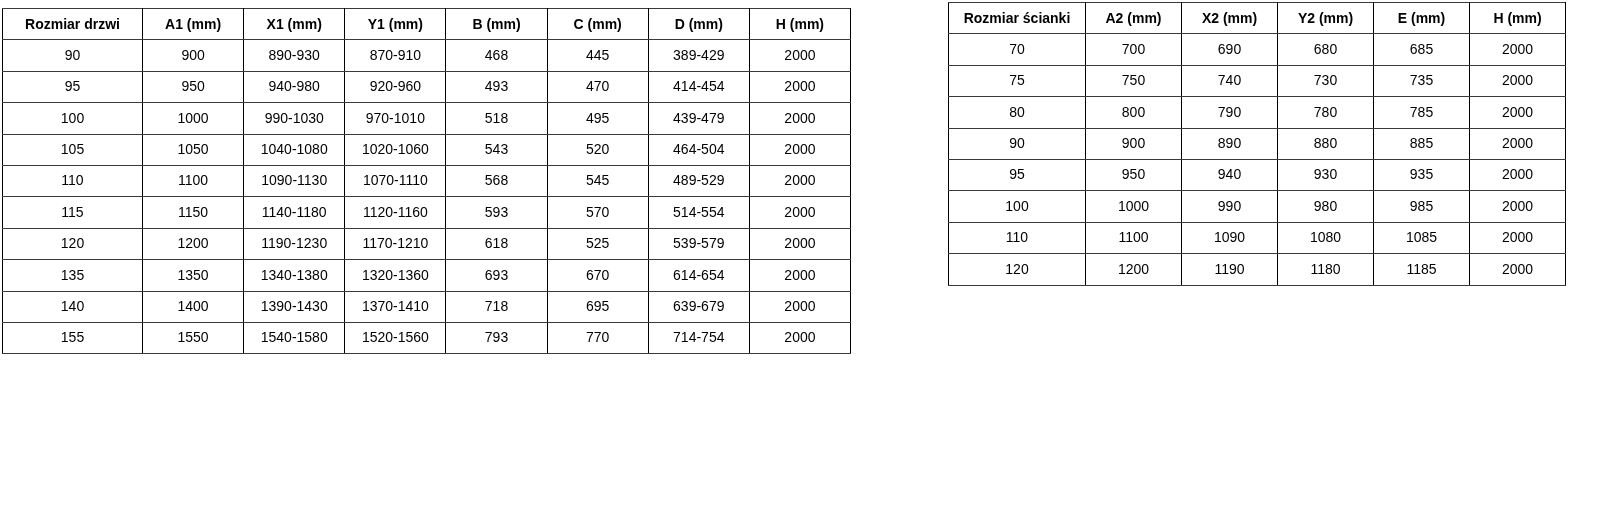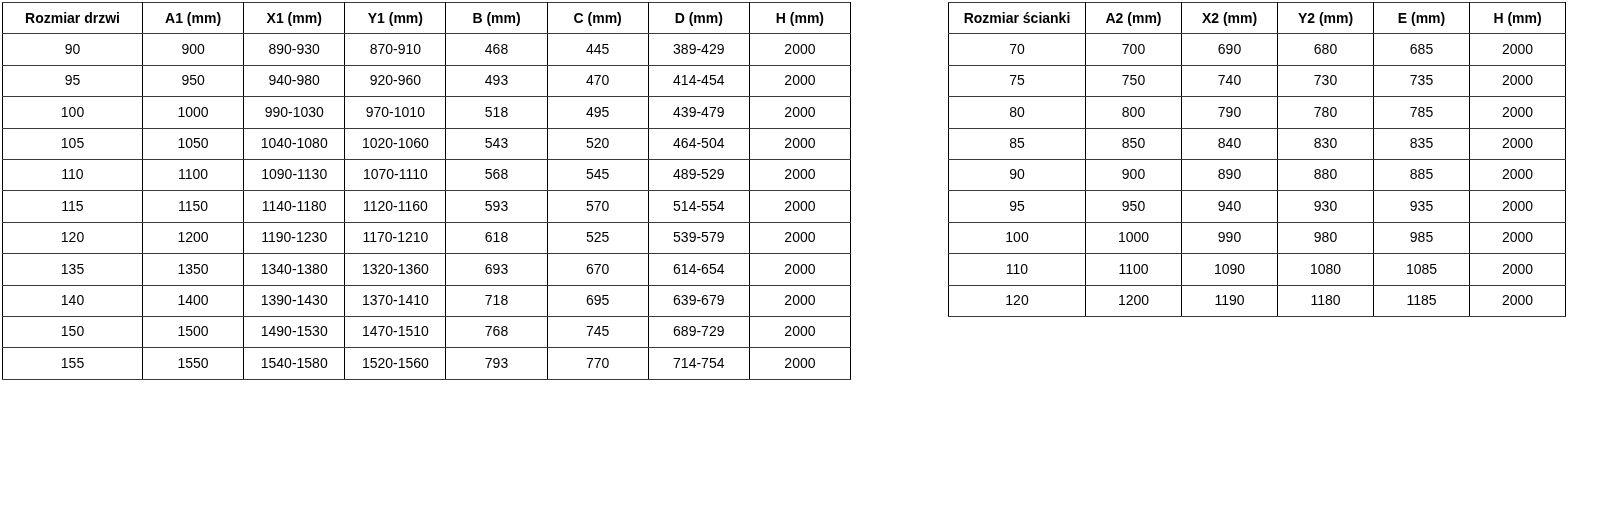"Rozmiar drzwi" #doors-table { top: 2px -> 8px }
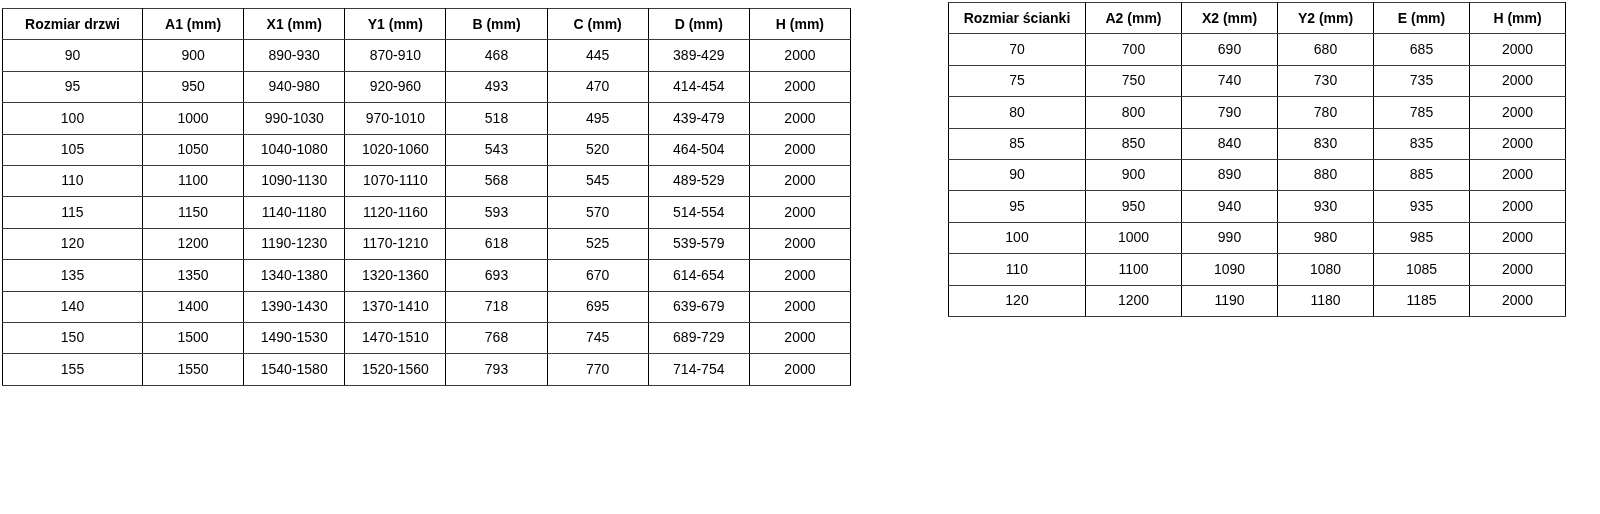"85" tr { html: <tr> <td>85</td> <td>850</td> <td>840</td> <td>830</td> <td>835</td> <td>2000</td> </tr> -> none }
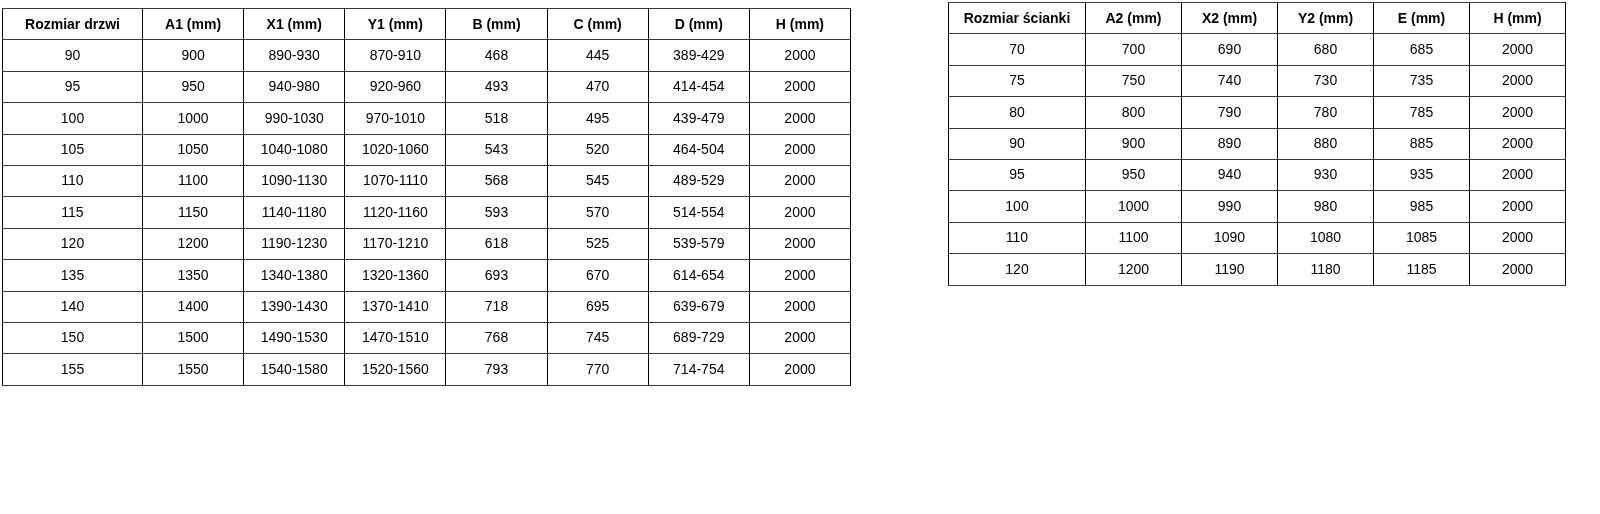"150" tr { html: <tr> <td>150</td> <td>1500</td> <td>1490-1530</td> <td>1470-1510</td> <td>768</td> <td>745</td> <td>689-729</td> <td>2000</td> </tr> -> none }
